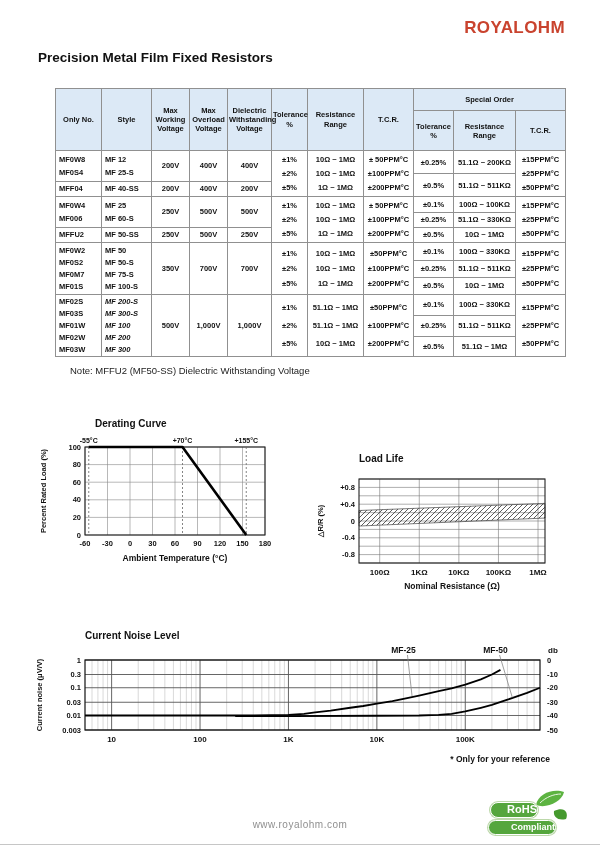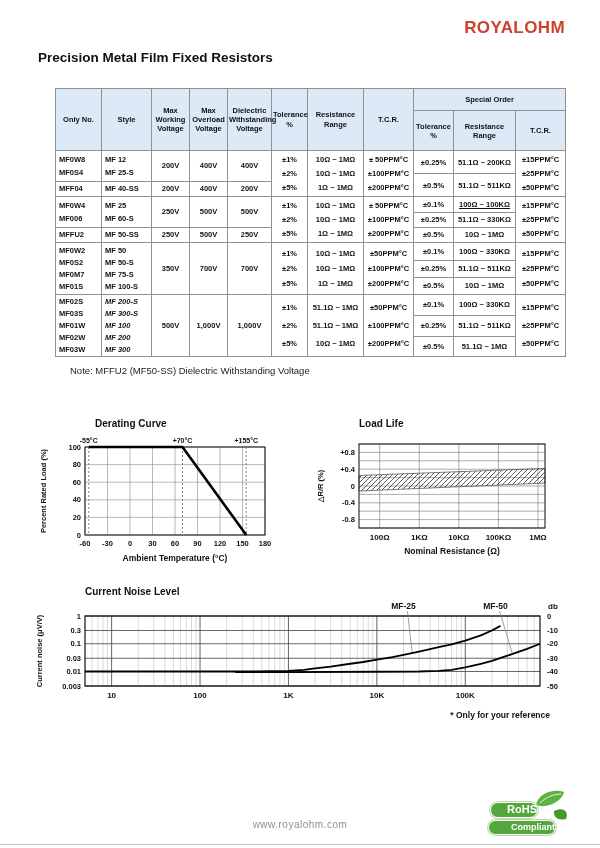"100Ω ~ 100KΩ" div.band { text-decoration: underline -> none }
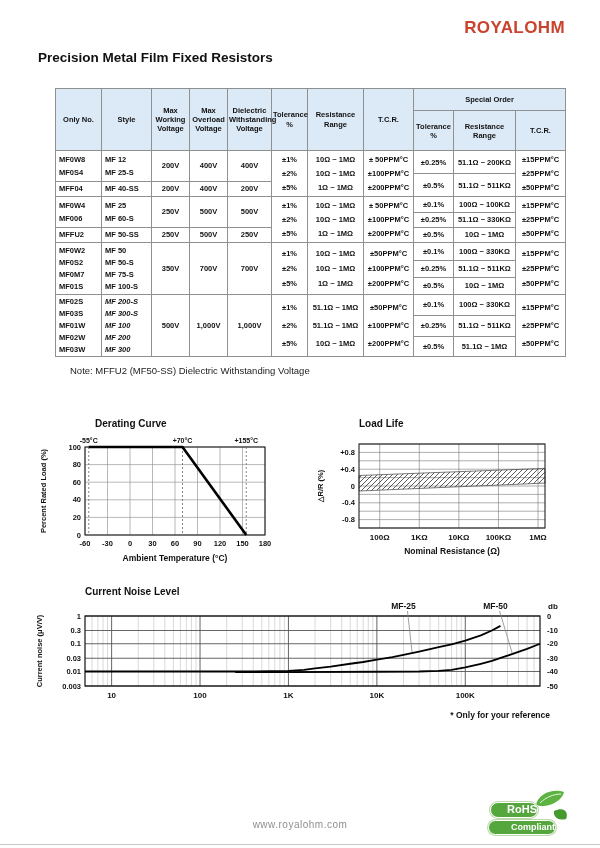"Load Life" #loadlife-sec .chart-title { margin-top: none -> 35px }
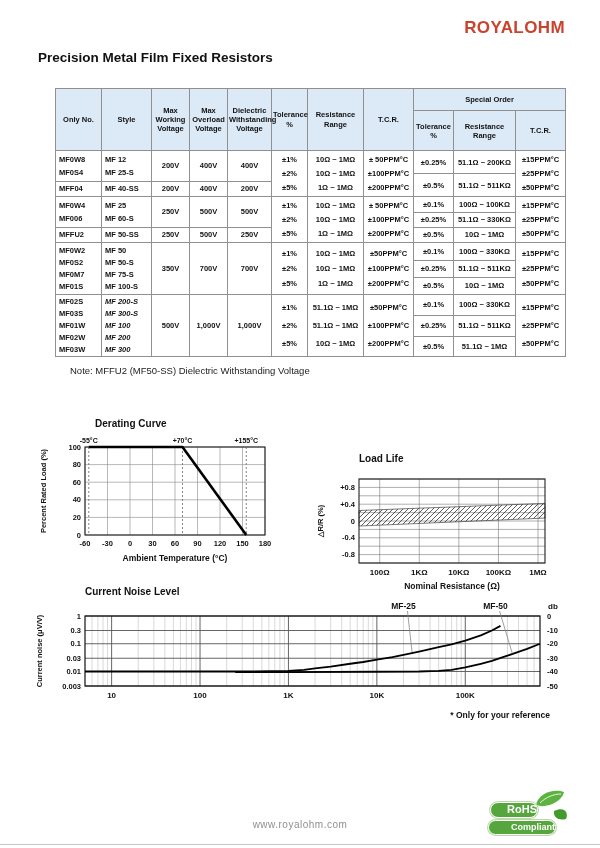"Current Noise Level" #noise-sec { top: 586px -> 630px }
